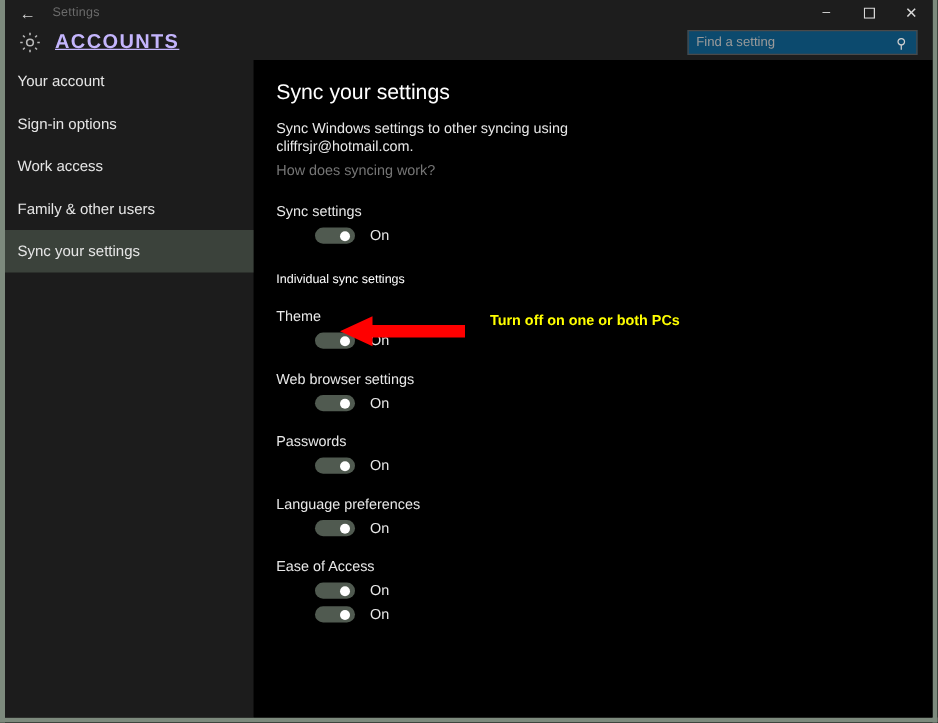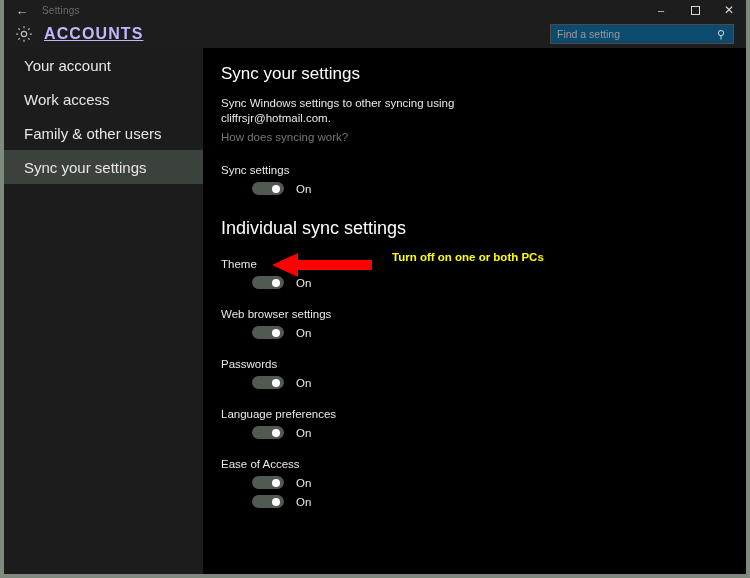"Your account" .nav-item { font-size: 15px -> 12px; padding-left: 20px -> 10px }
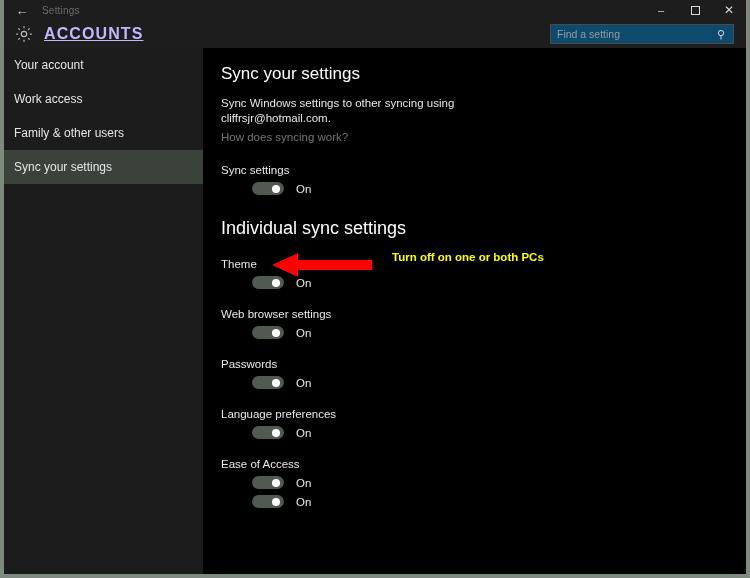"Sign-in options" div.nav-item { html: none -> <div> <span>Sign-in options</span> </div> }
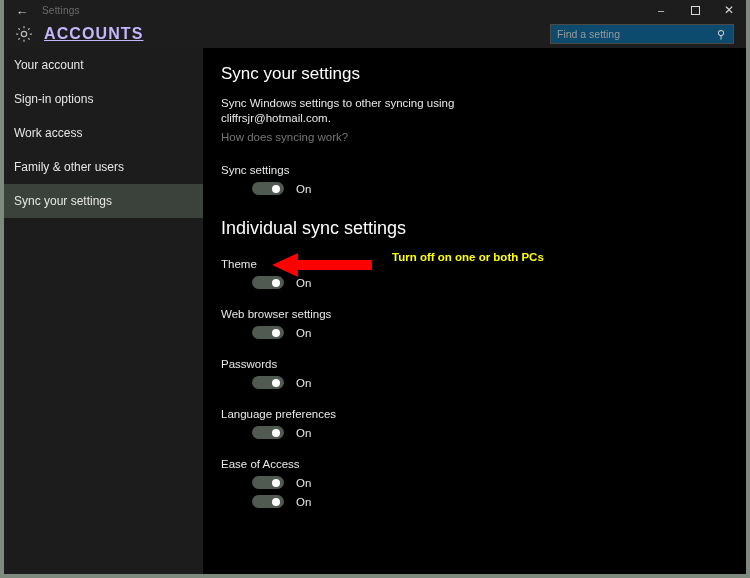"Individual sync settings" .section-title { font-size: 18px -> 10px }
